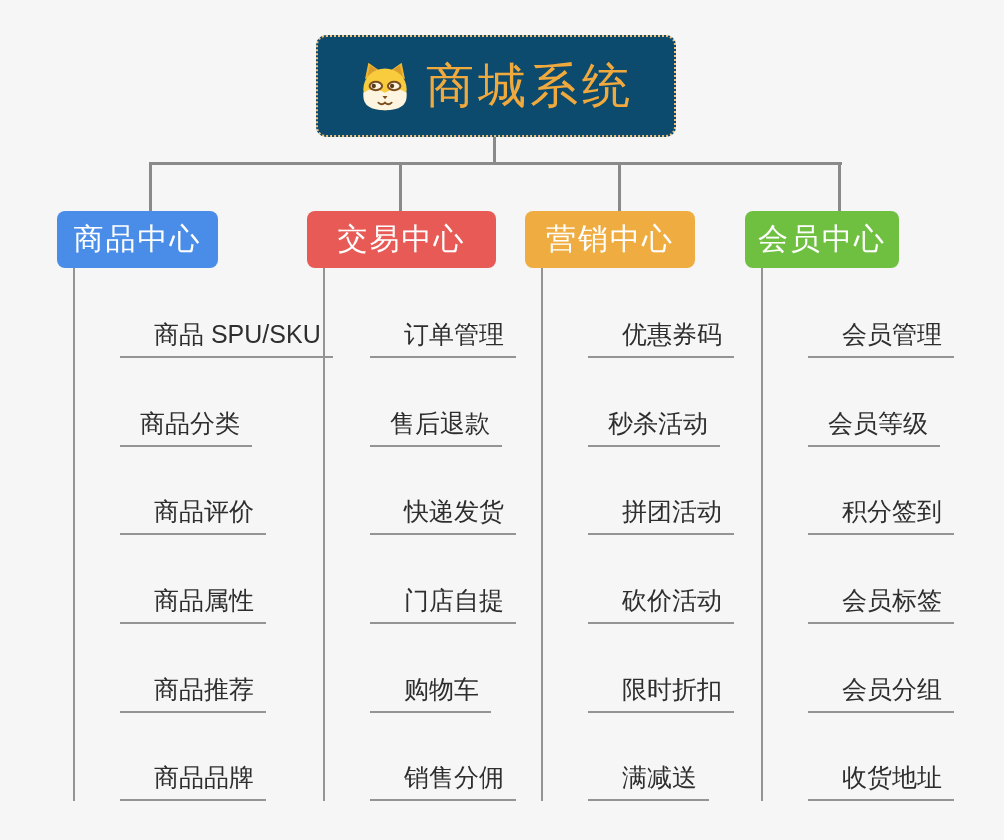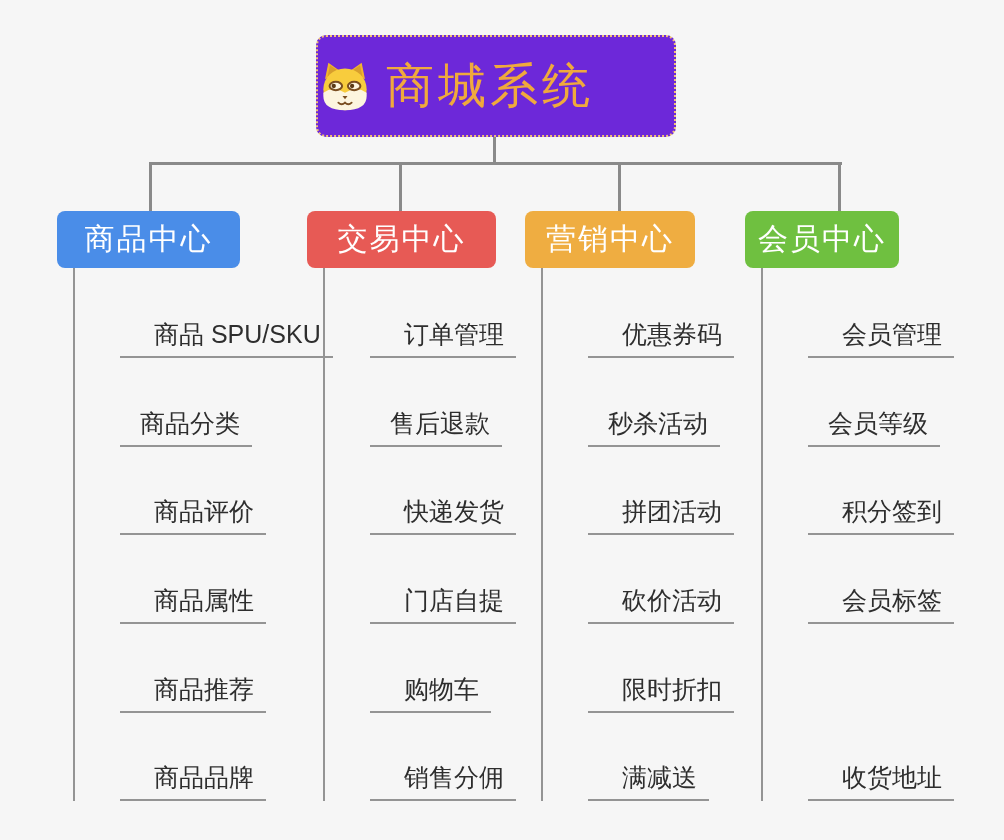"商城系统" .root-node { background: #6d28d9 -> #0c4a6e; justify-content: none -> center }
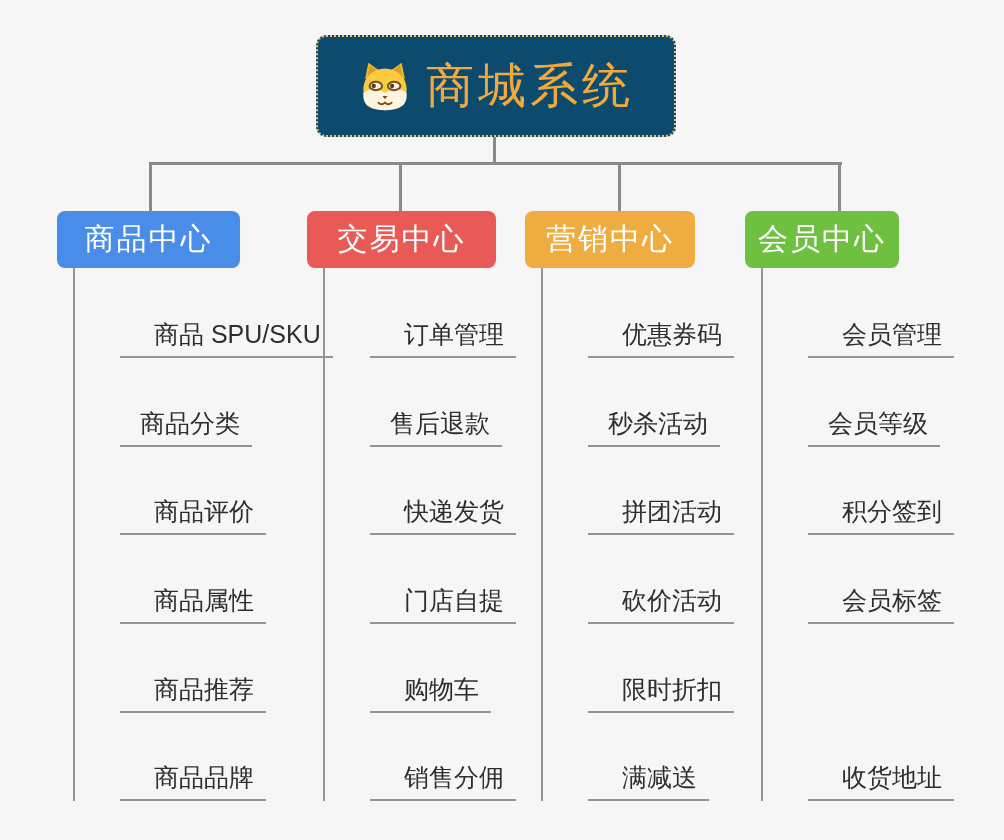"商品中心" .branch-1 .branch-box { width: 183px -> 161px }
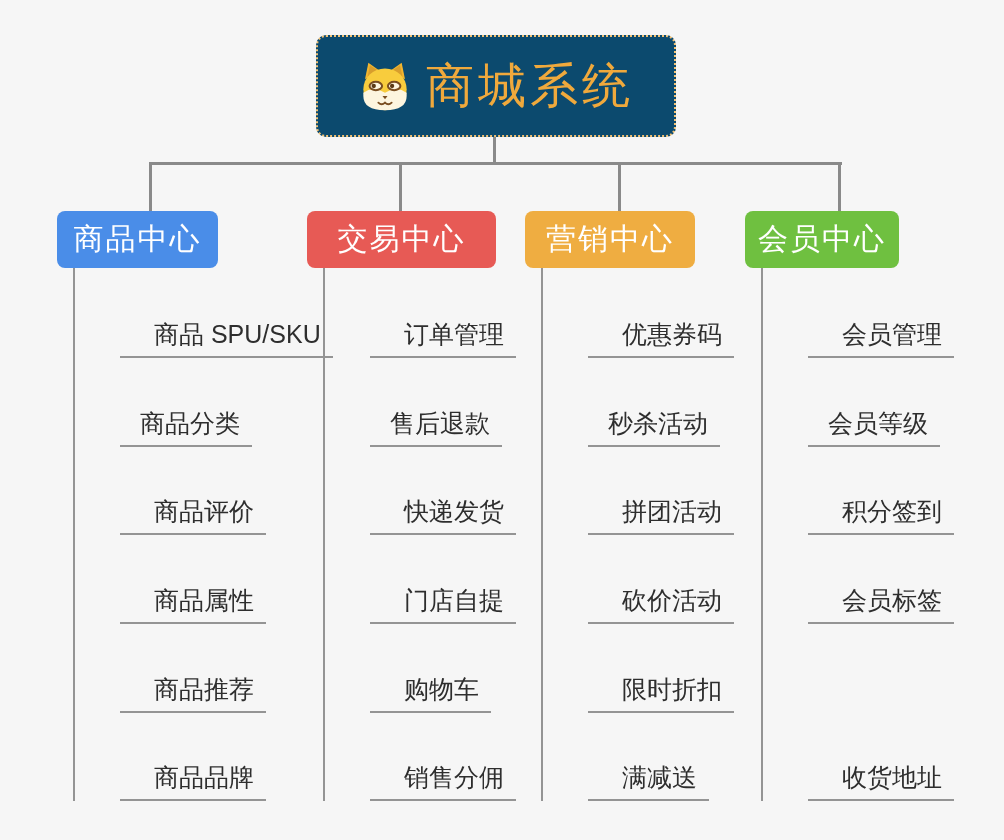"会员分组" div.leaf { html: none -> <div>会员分组</div> }
